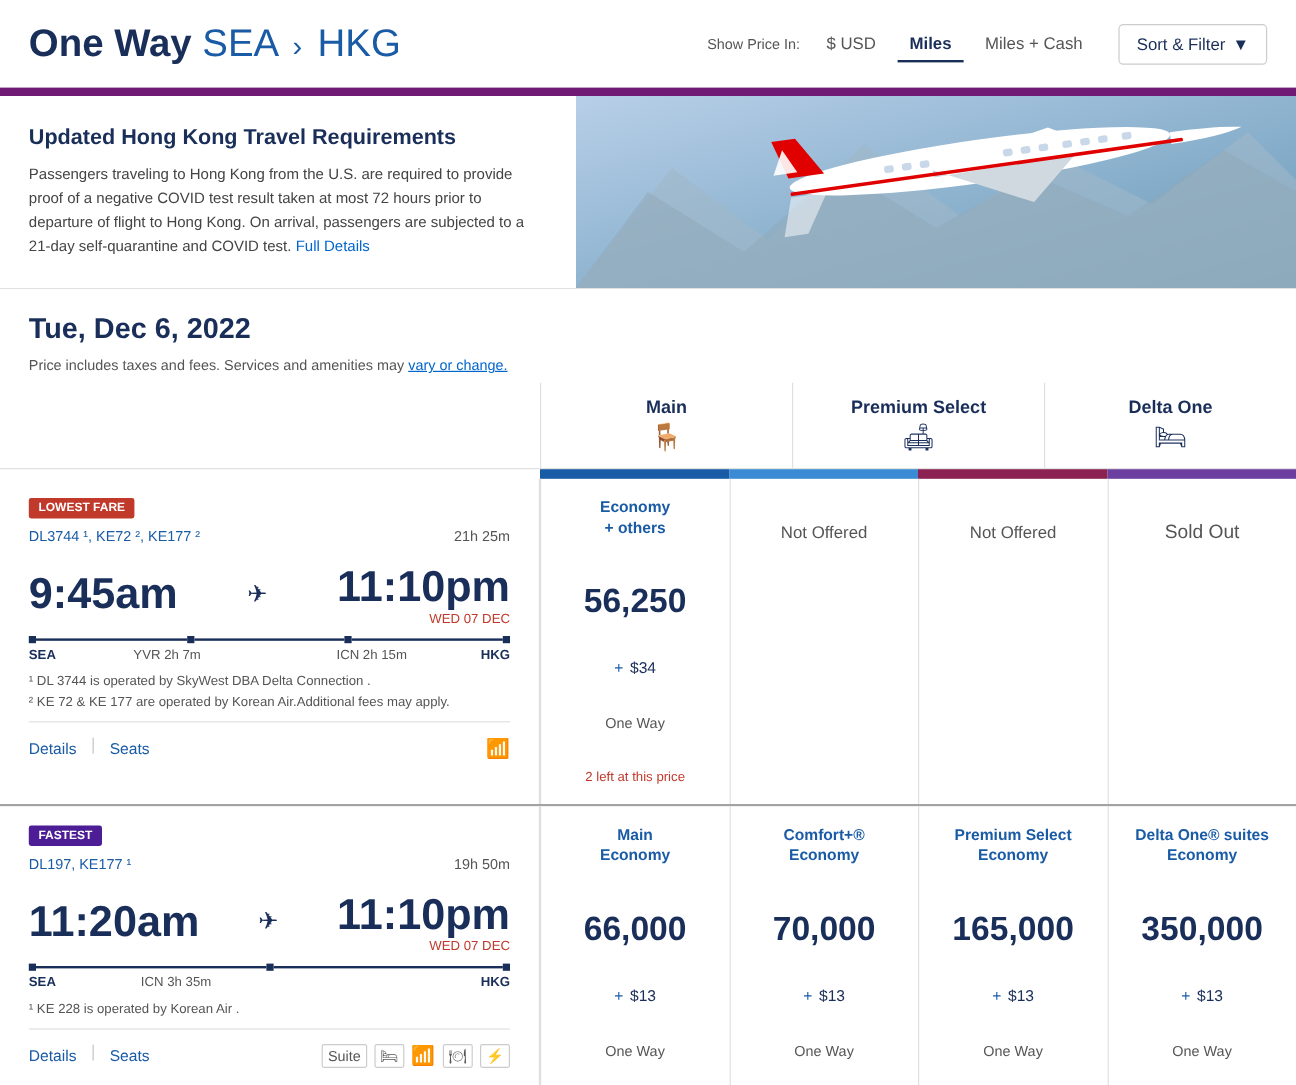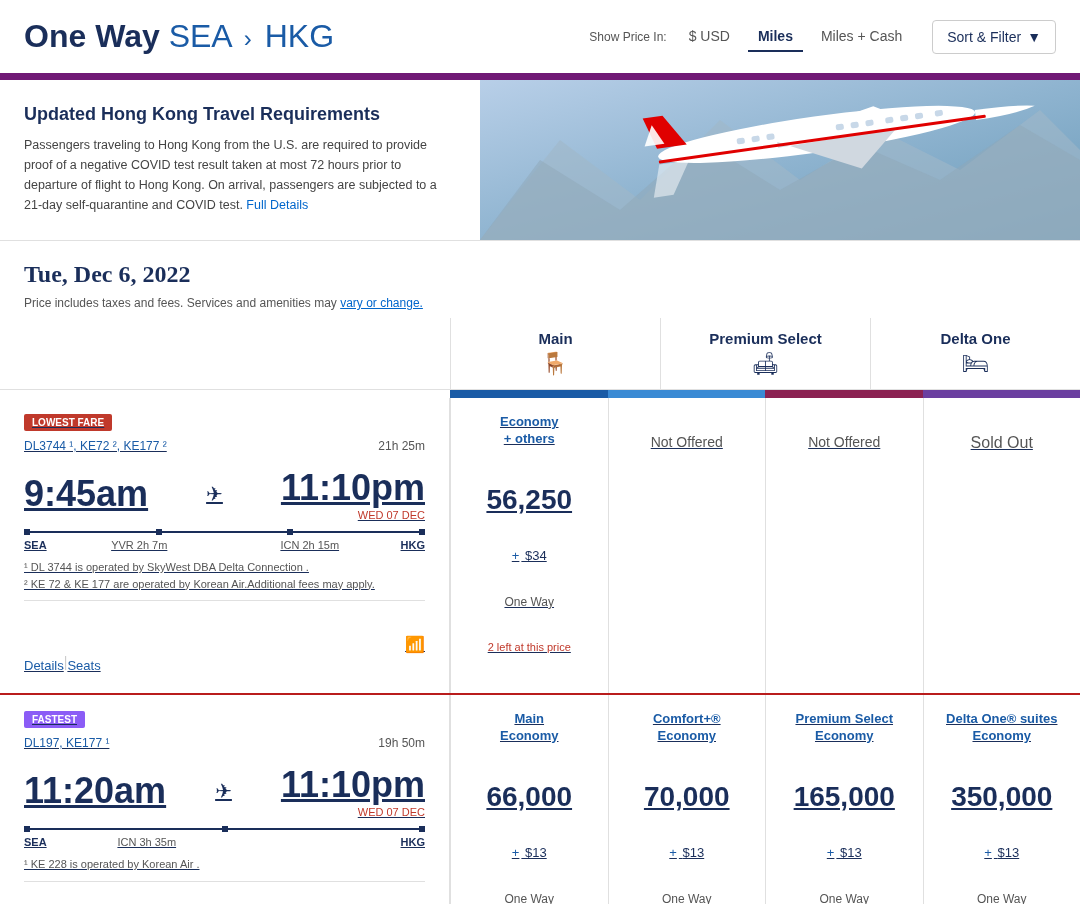"Tue, Dec 6, 2022" .date-header { font-family: Liberation Serif, serif -> none }
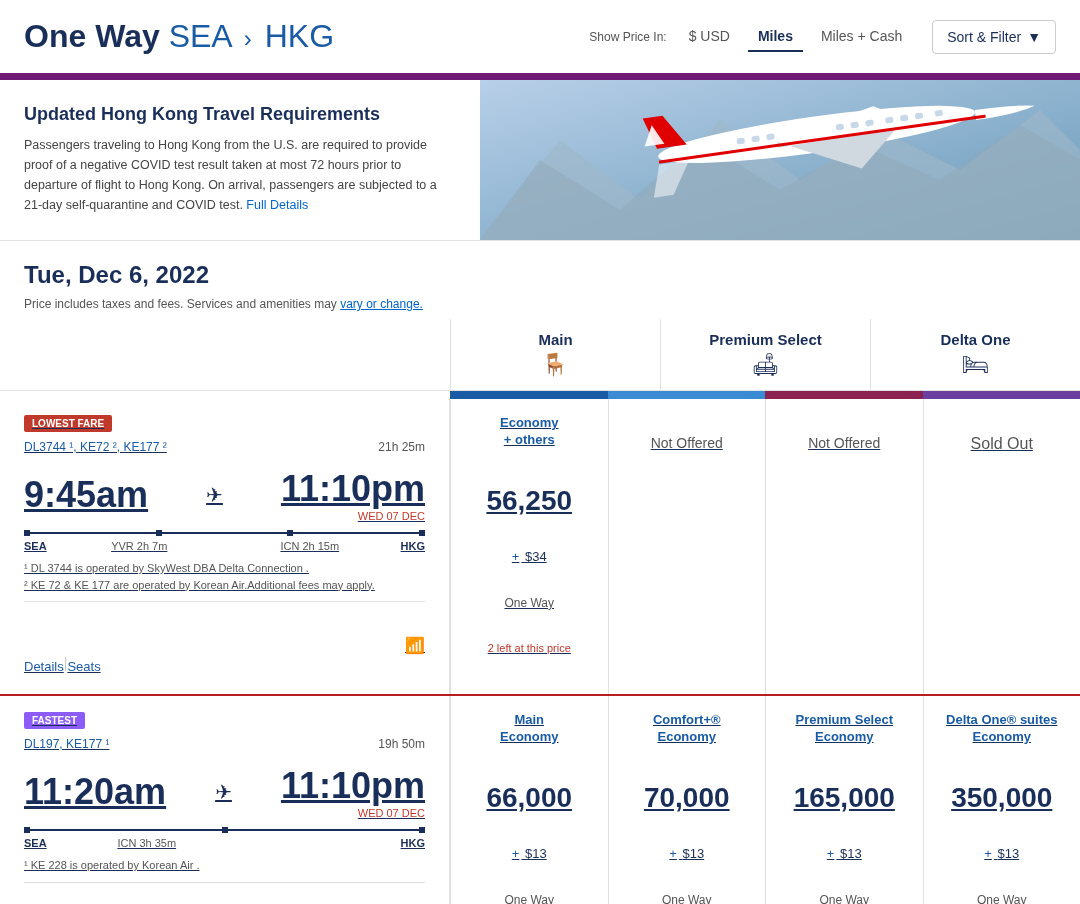"LOWEST FARE" .flight-card { border-bottom: 2px solid #b91c1c -> 2px solid #a3a3a3; text-decoration: underline -> none }
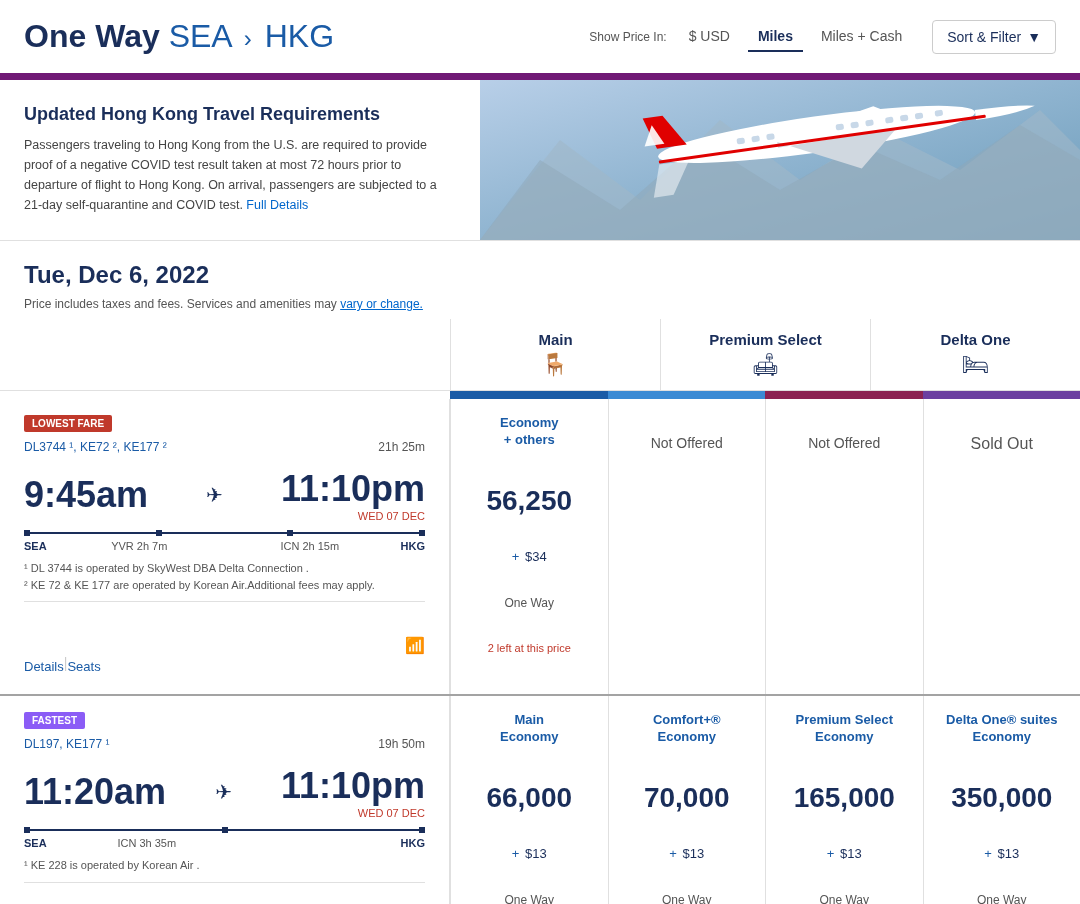"Details" .details-seats { gap: 0 -> 12px; margin-top: 43px -> none }
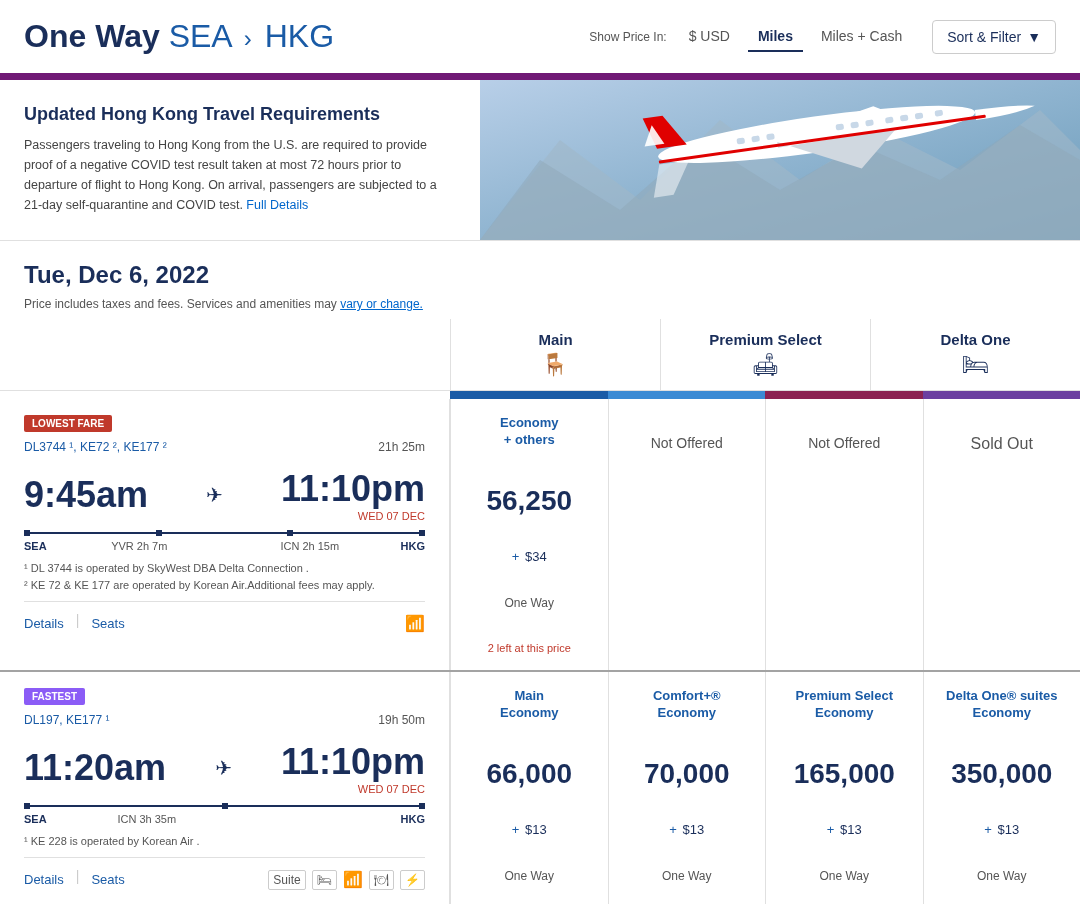"FASTEST" .badge-fastest { background: #8b5cf6 -> #4c1d95 }
